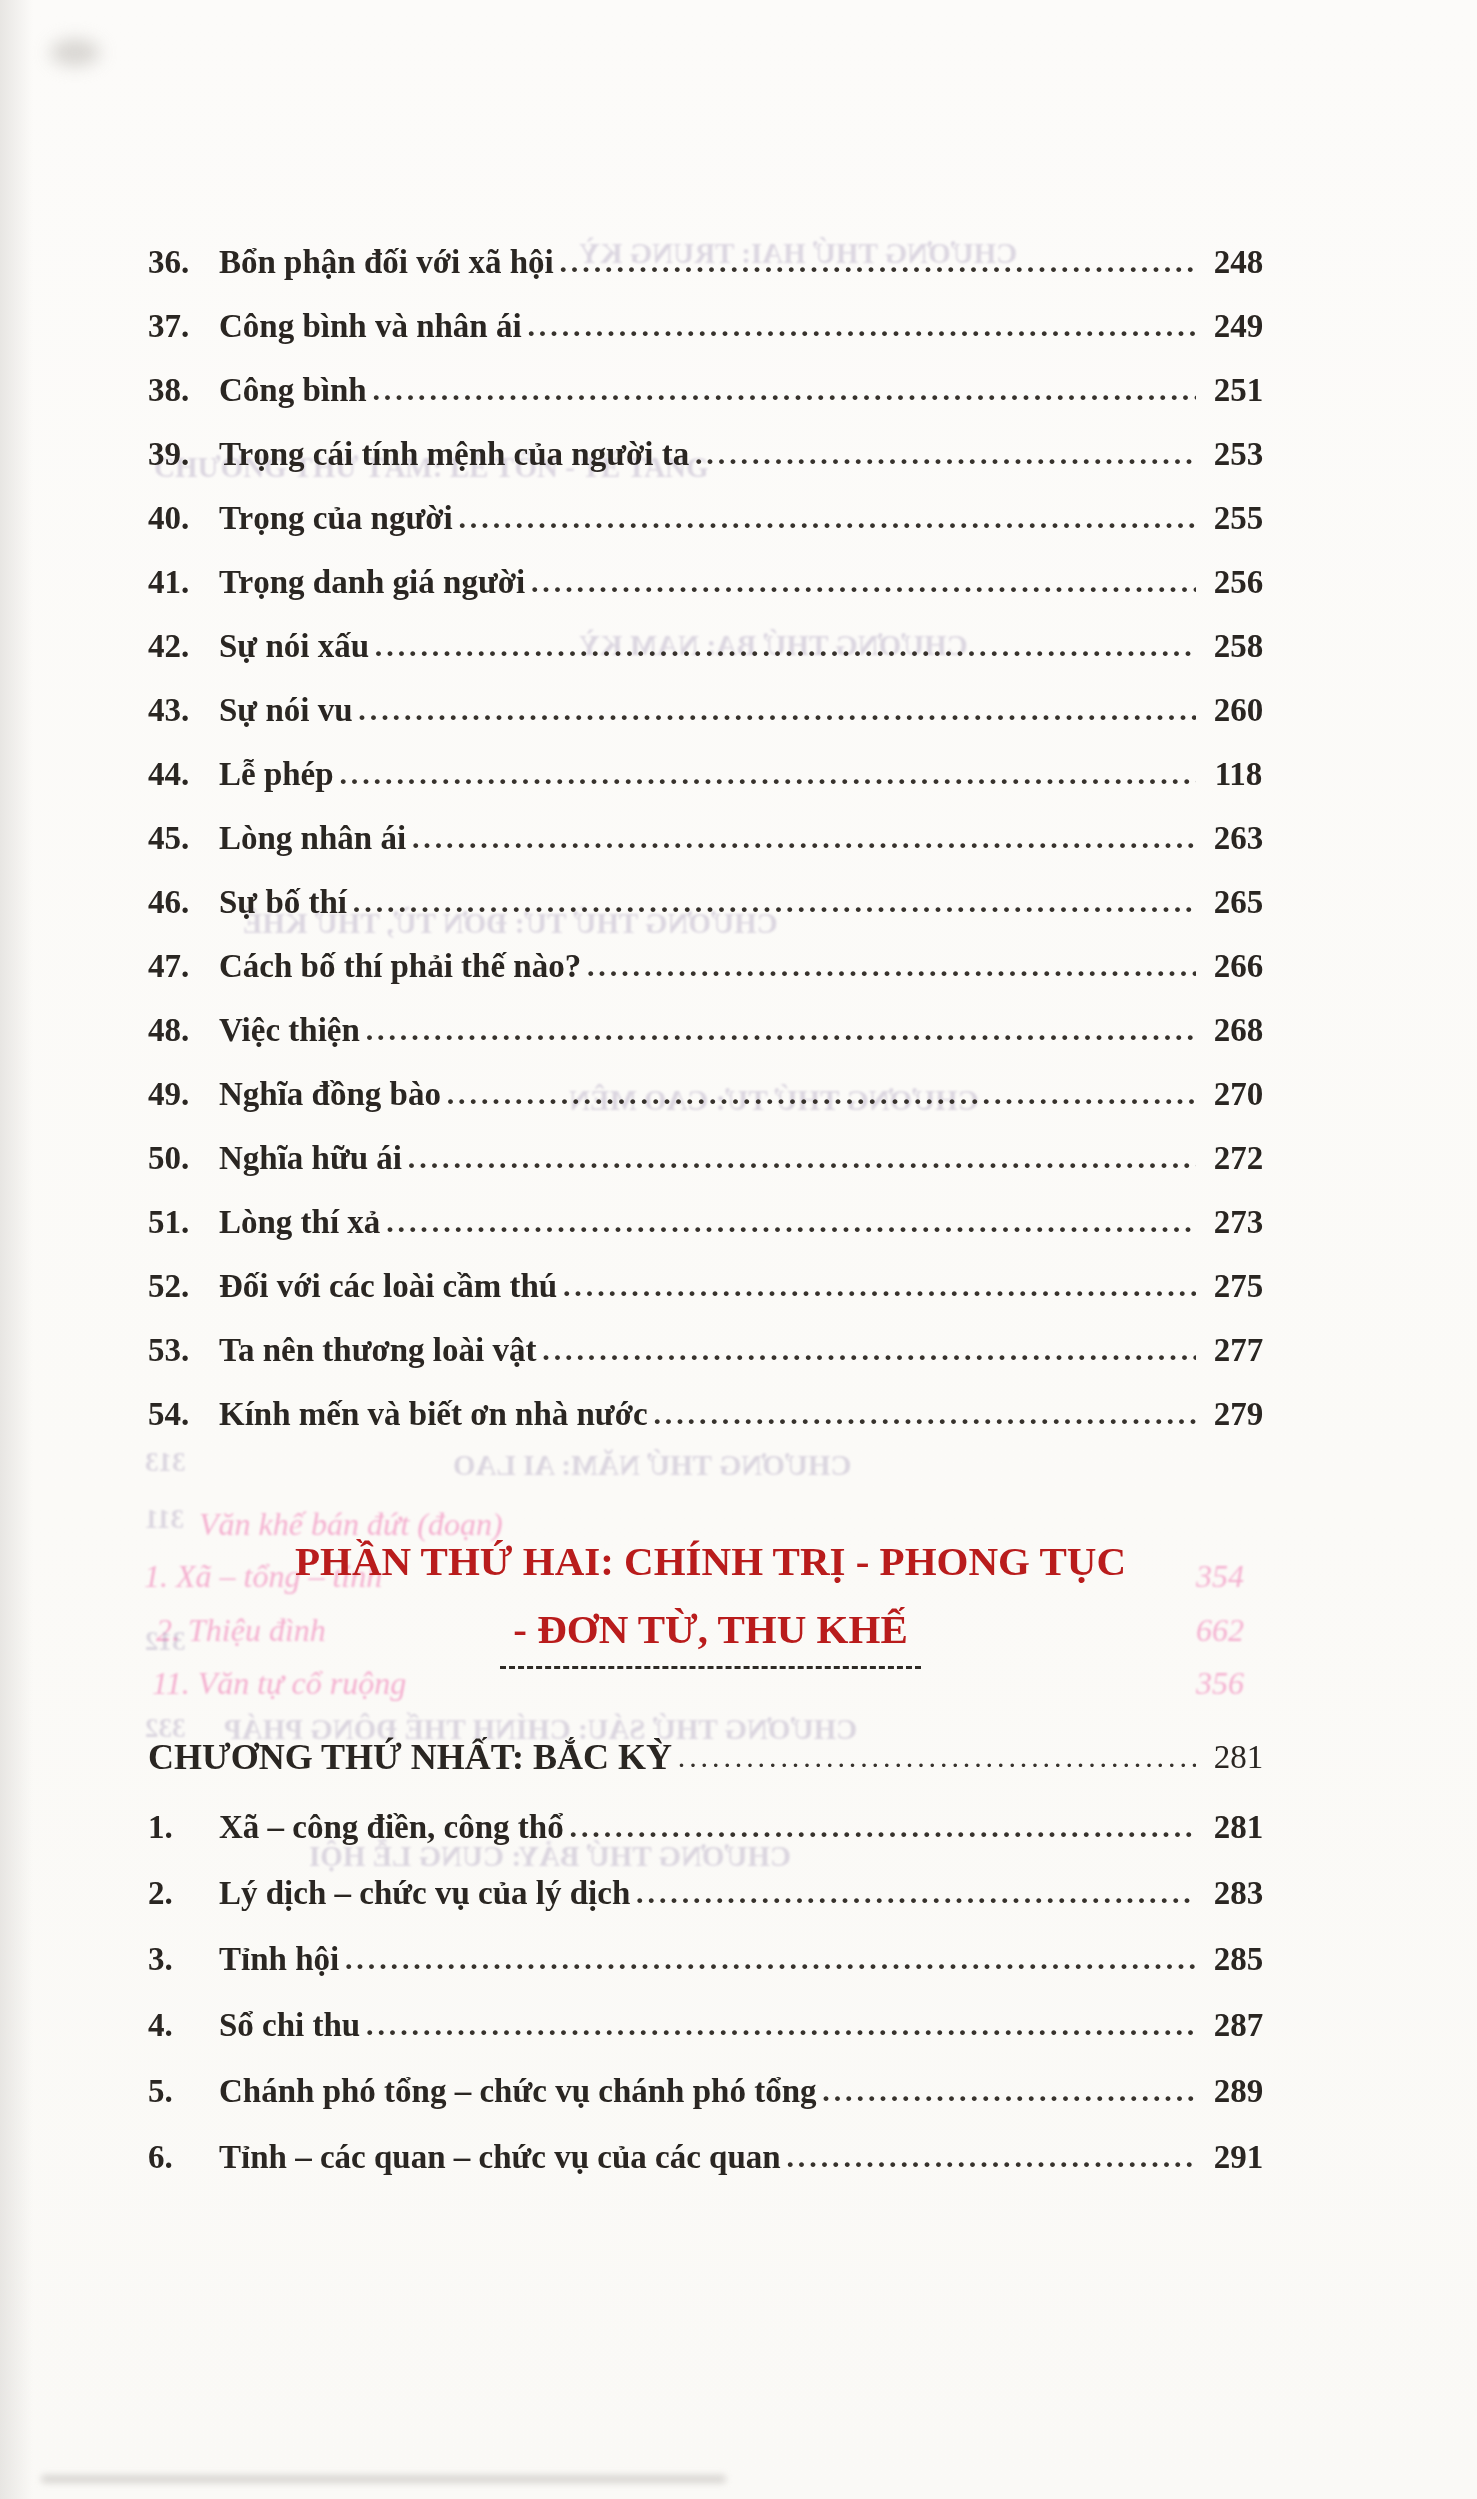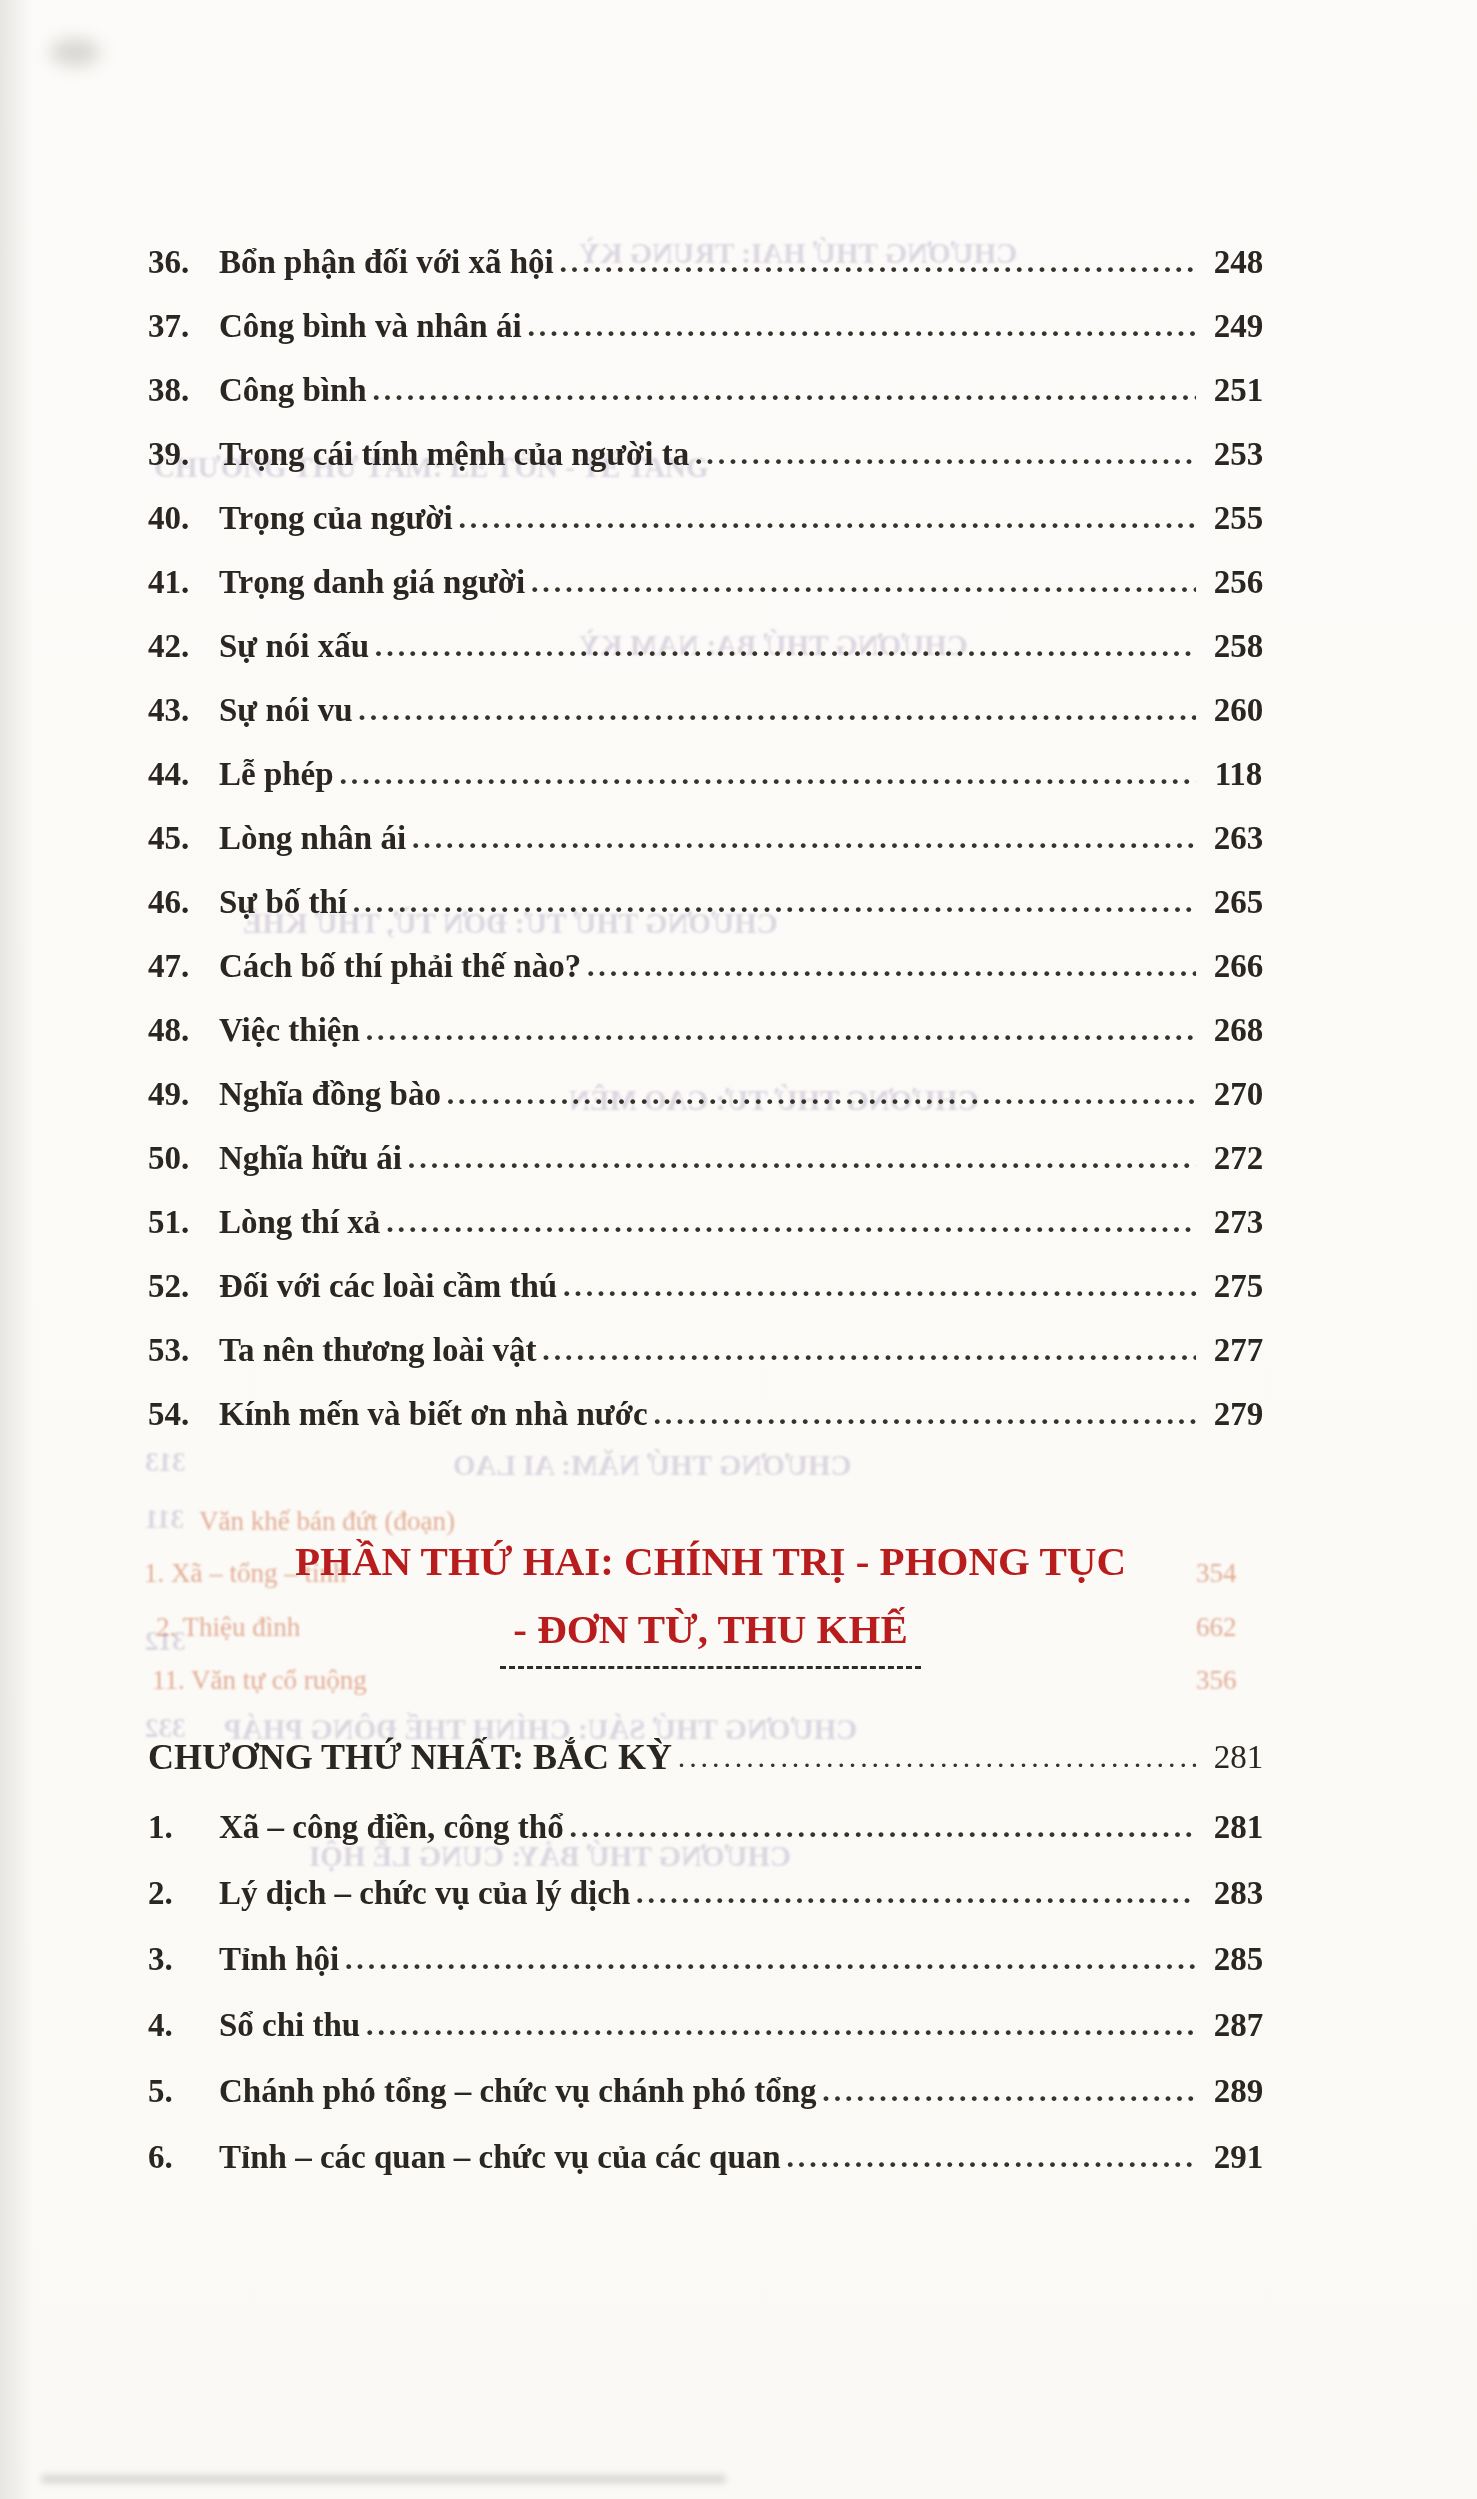"Văn khế bán đứt (đoạn)" .bleed.soft { color: #c2410c -> #ec4899; font-size: 27px -> 32px; font-style: none -> italic }
